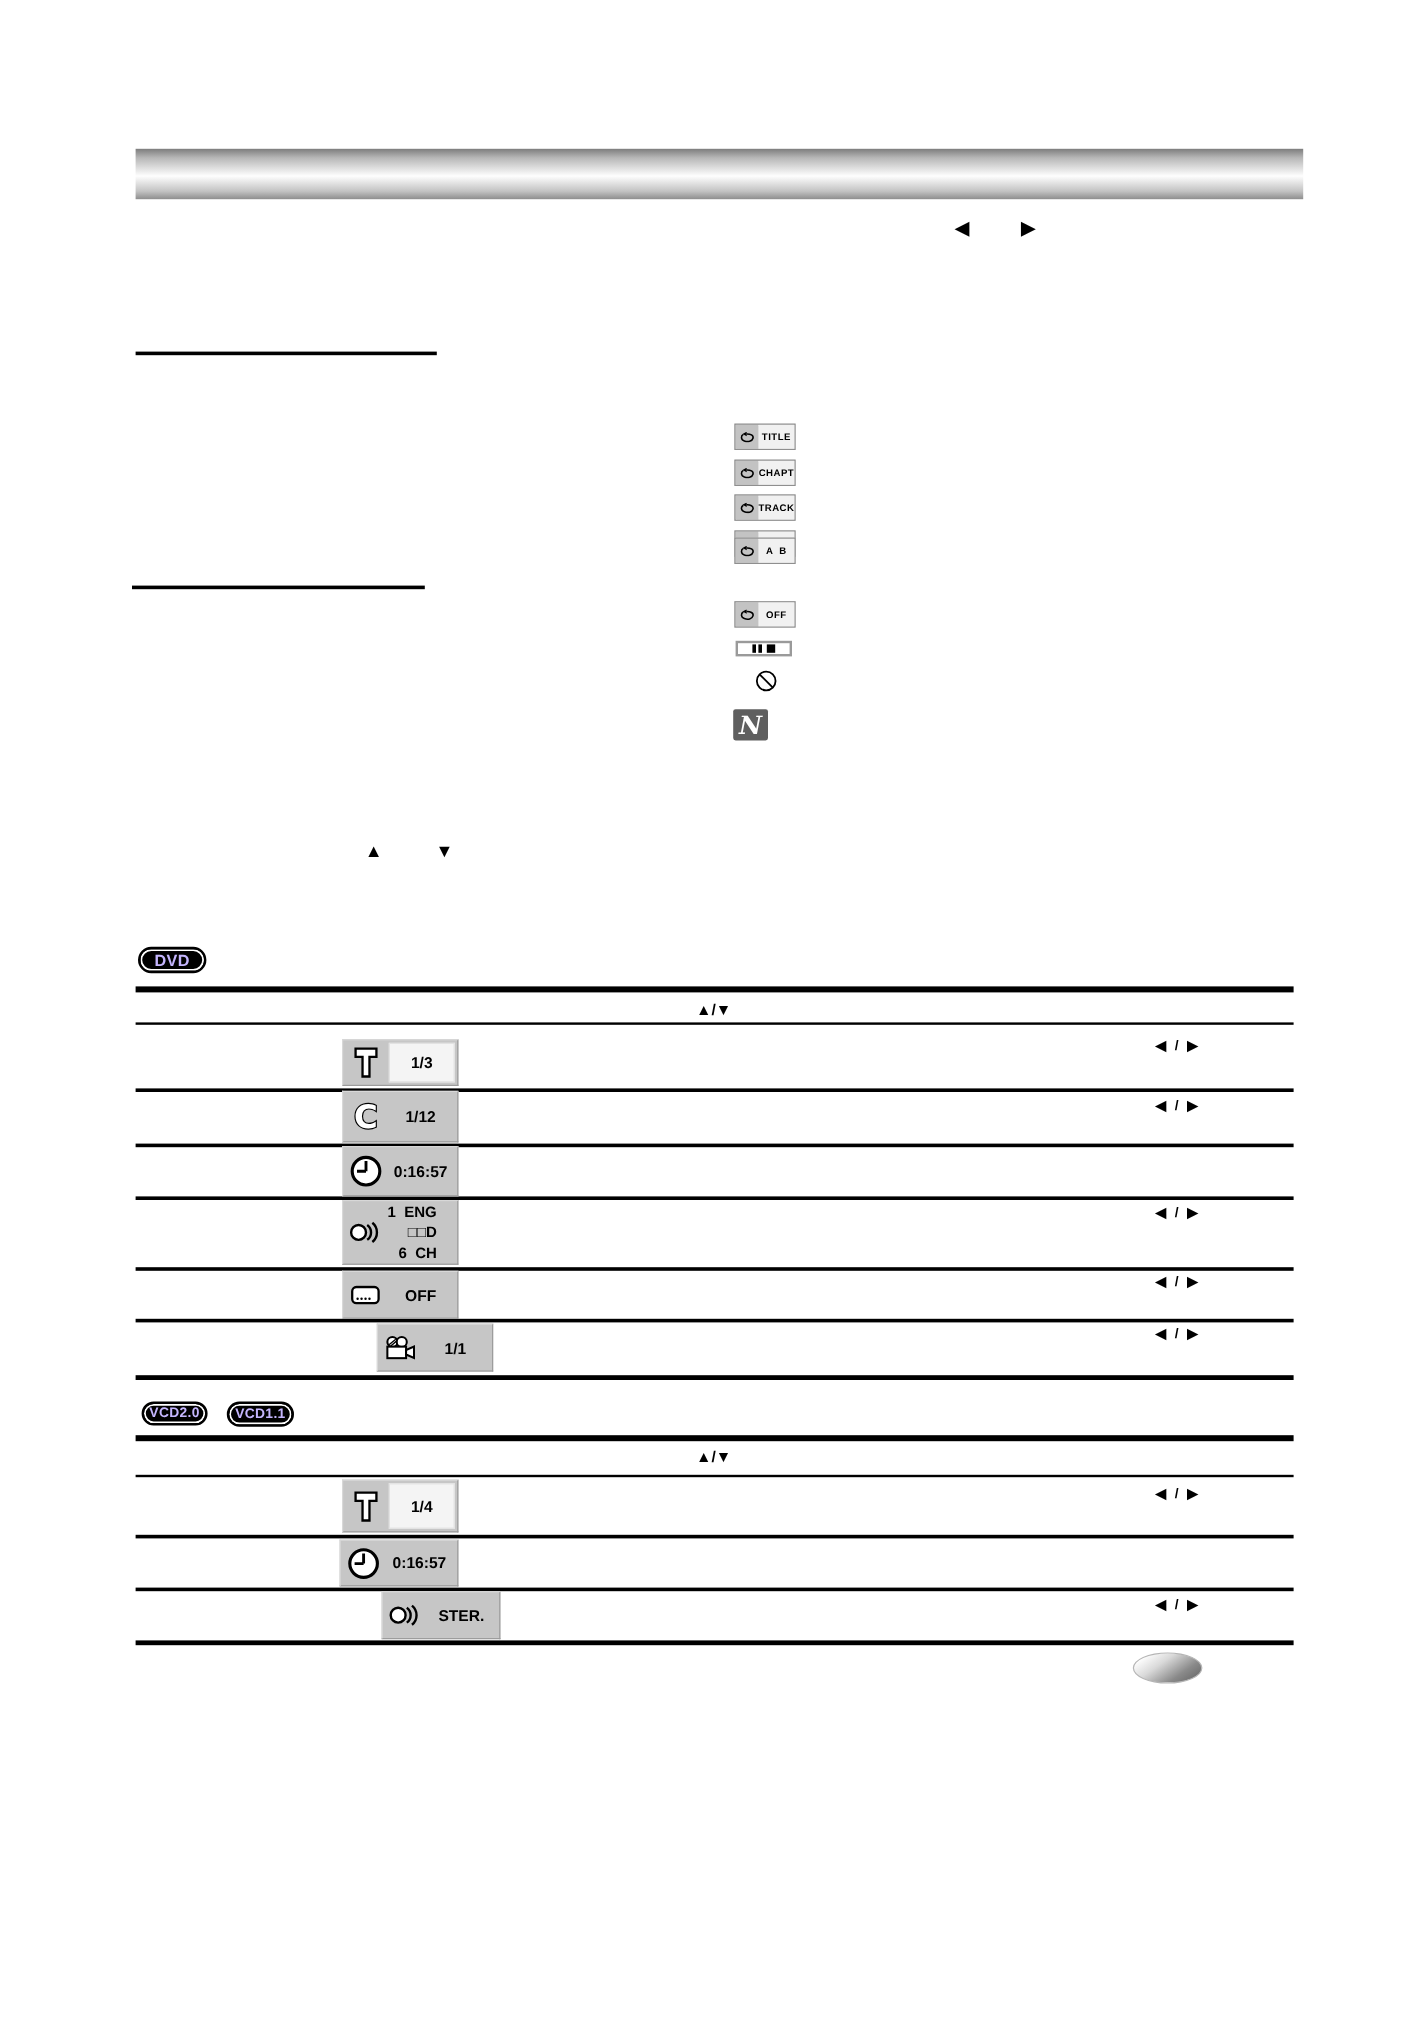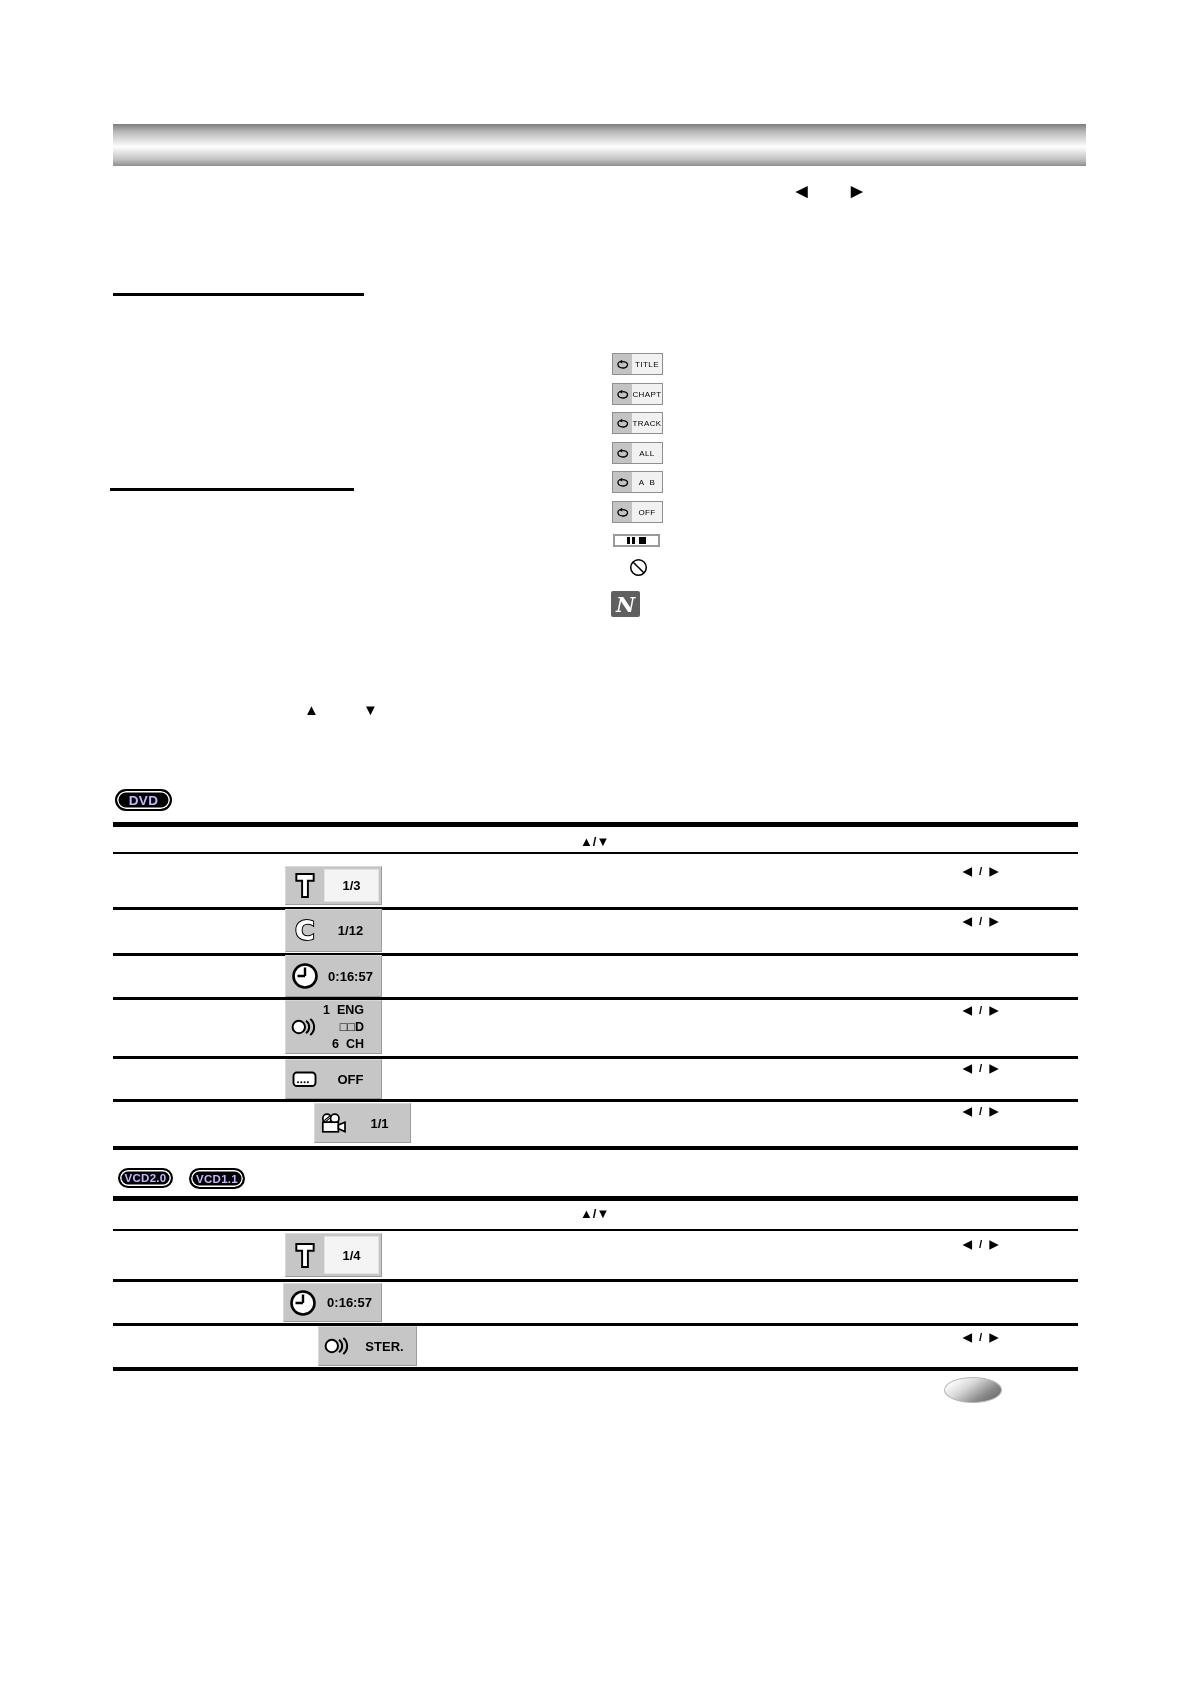"TITLE" .rbadge .rlbl { font-weight: normal -> bold }
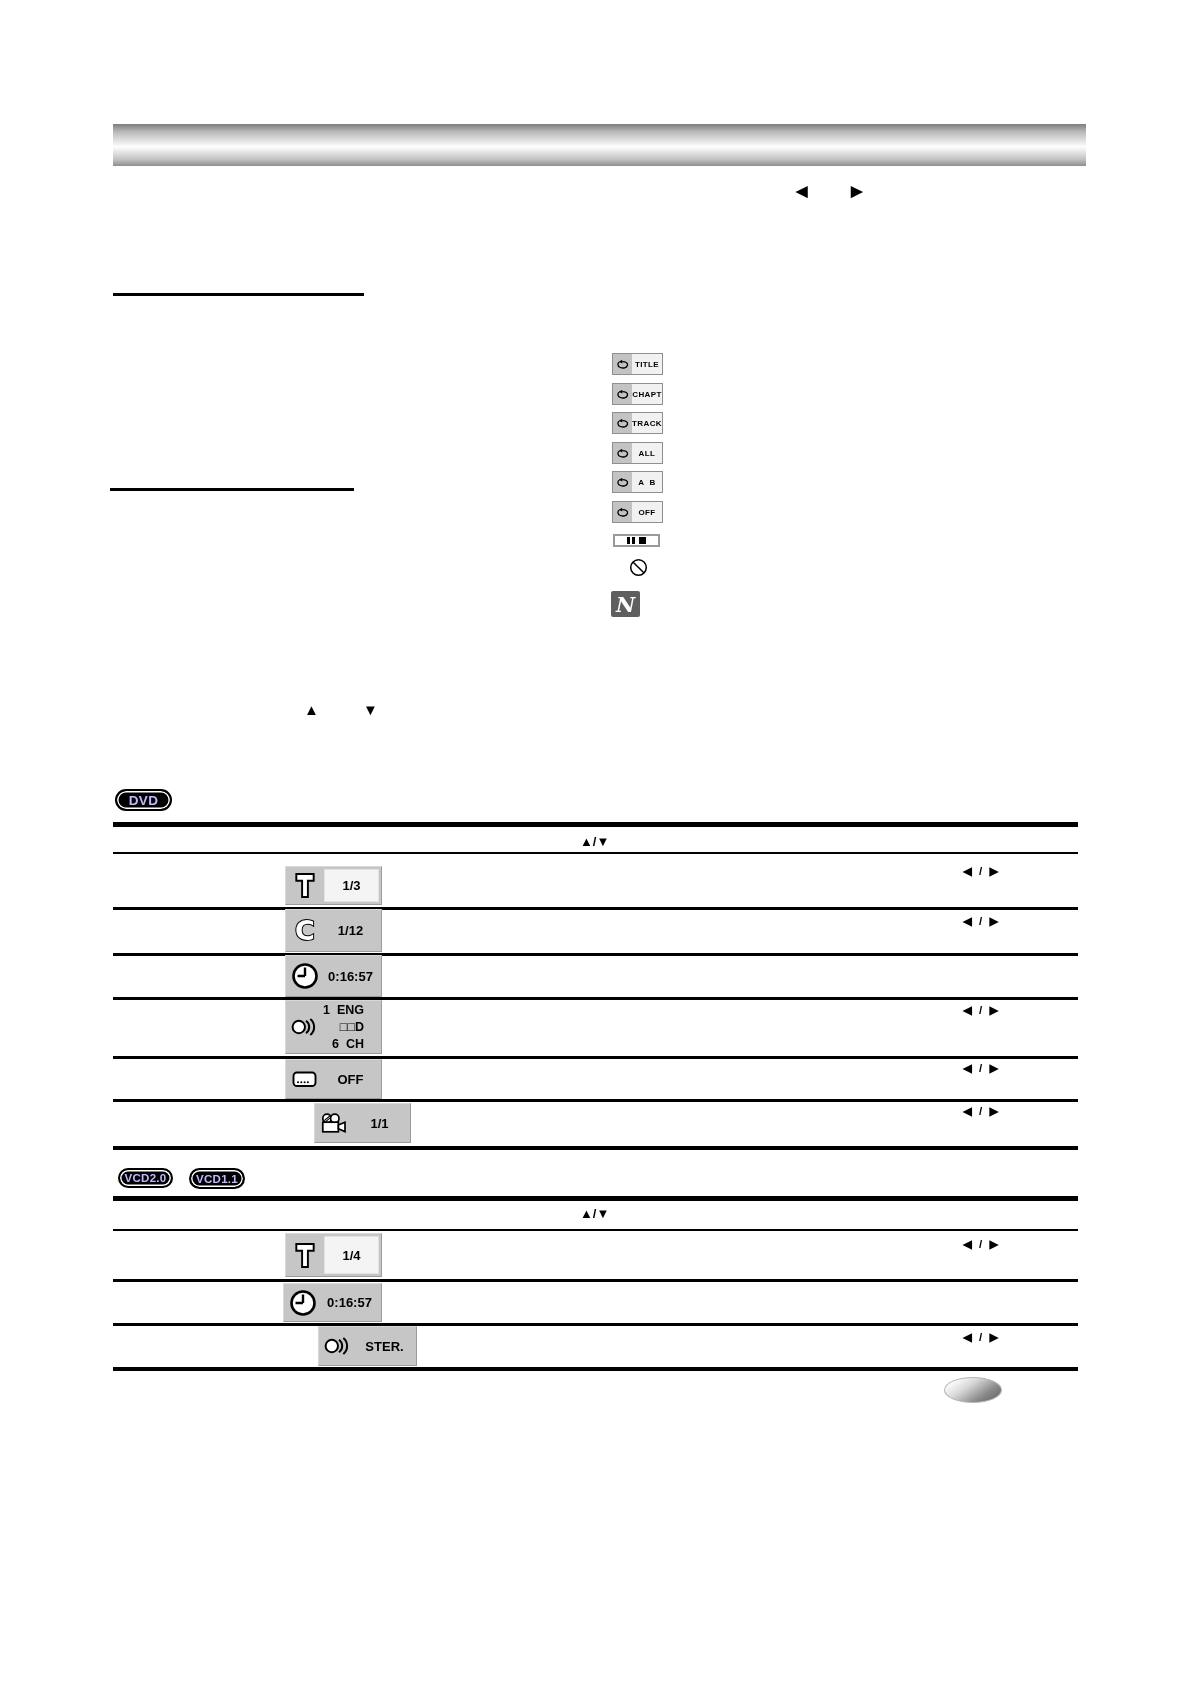"A B" div.rbadge { top: 471px -> 448px }
